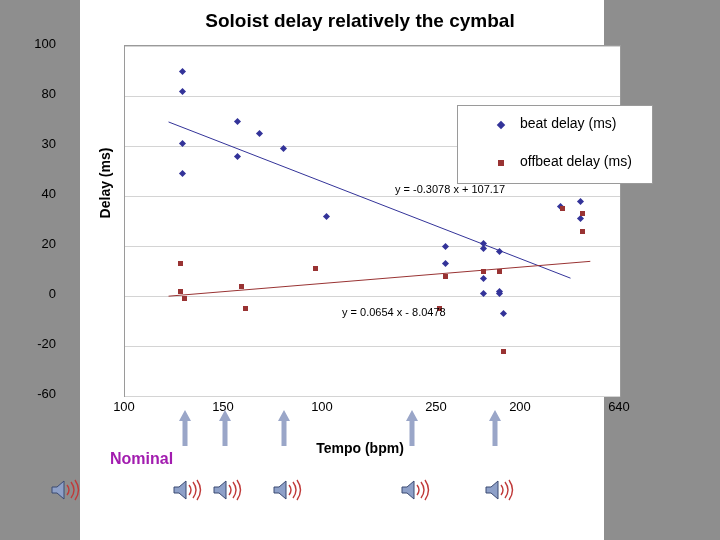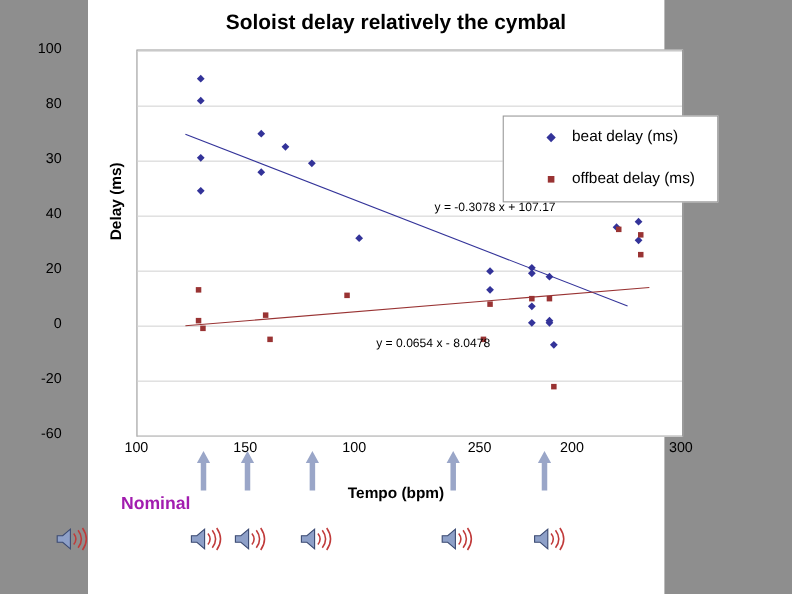"300" div.xtick { text: 300 -> 640 }
